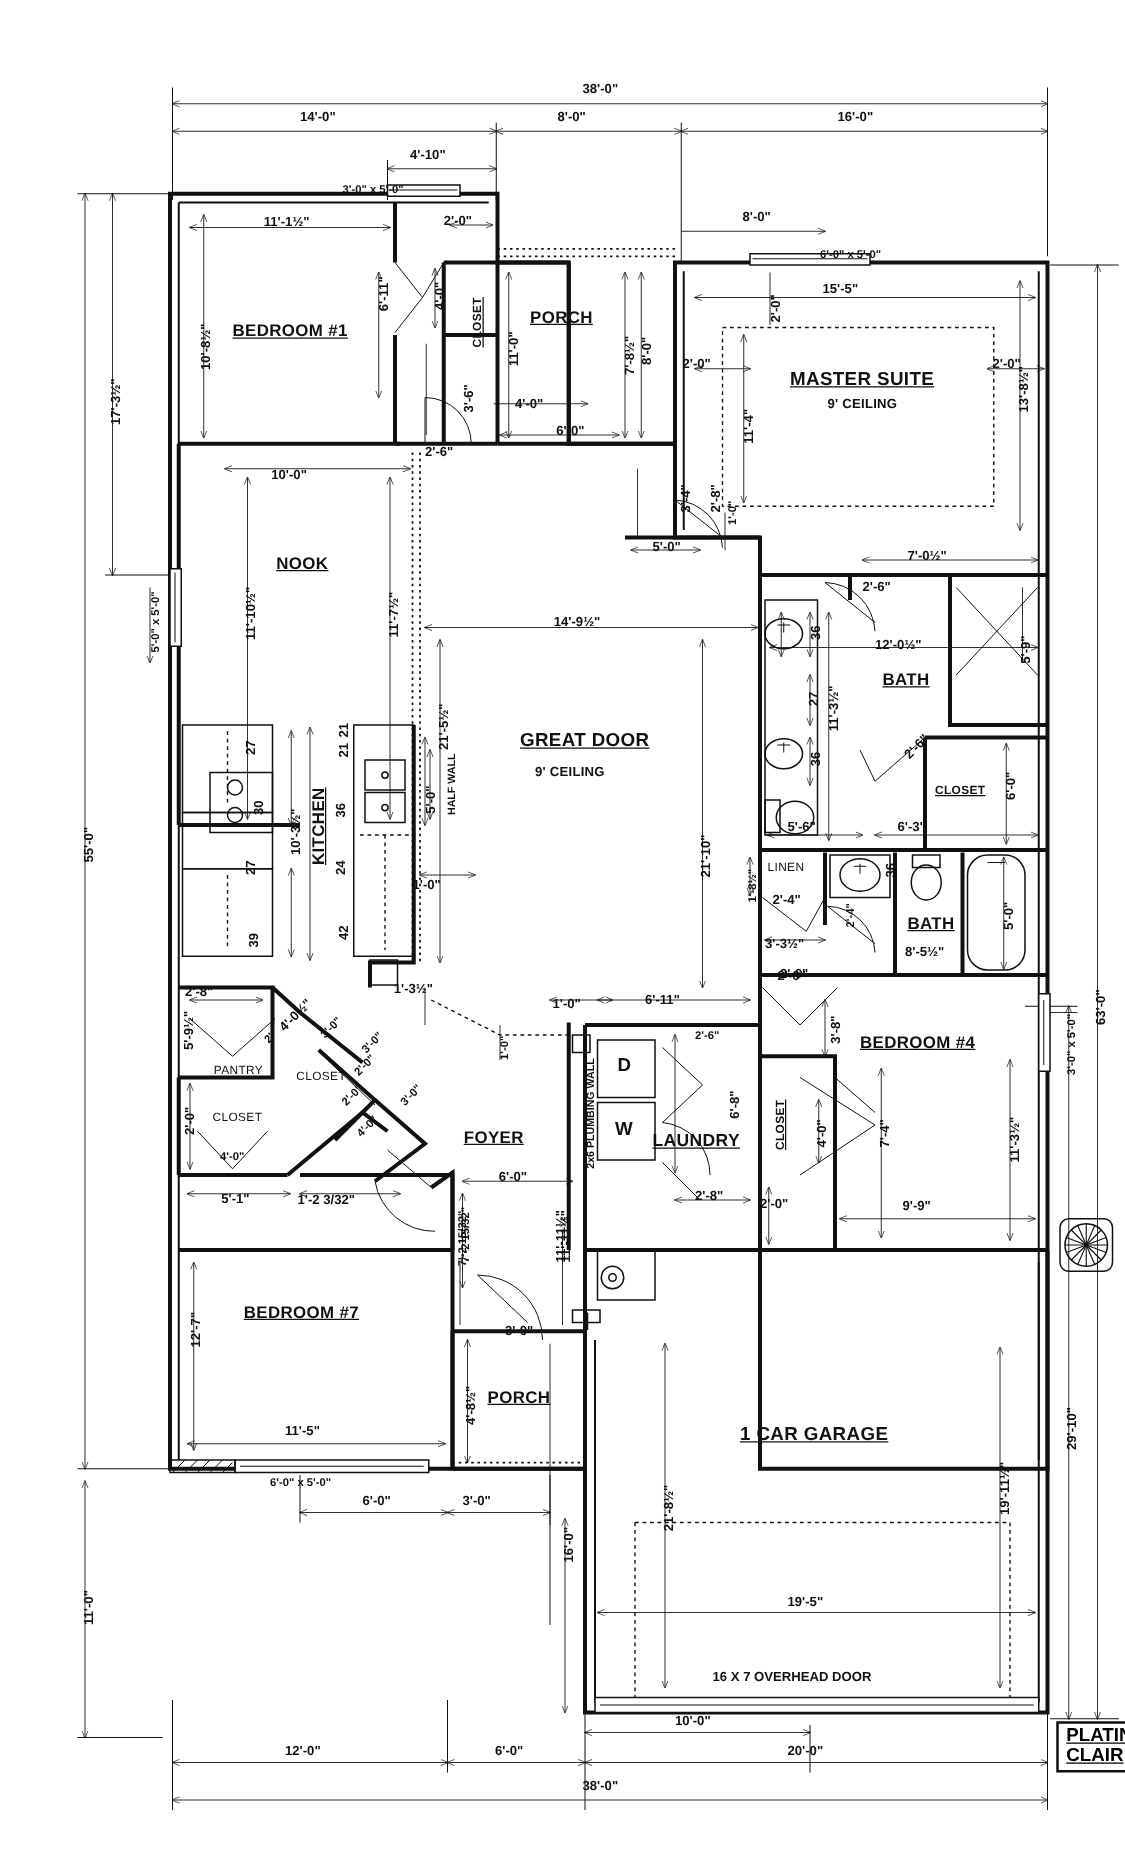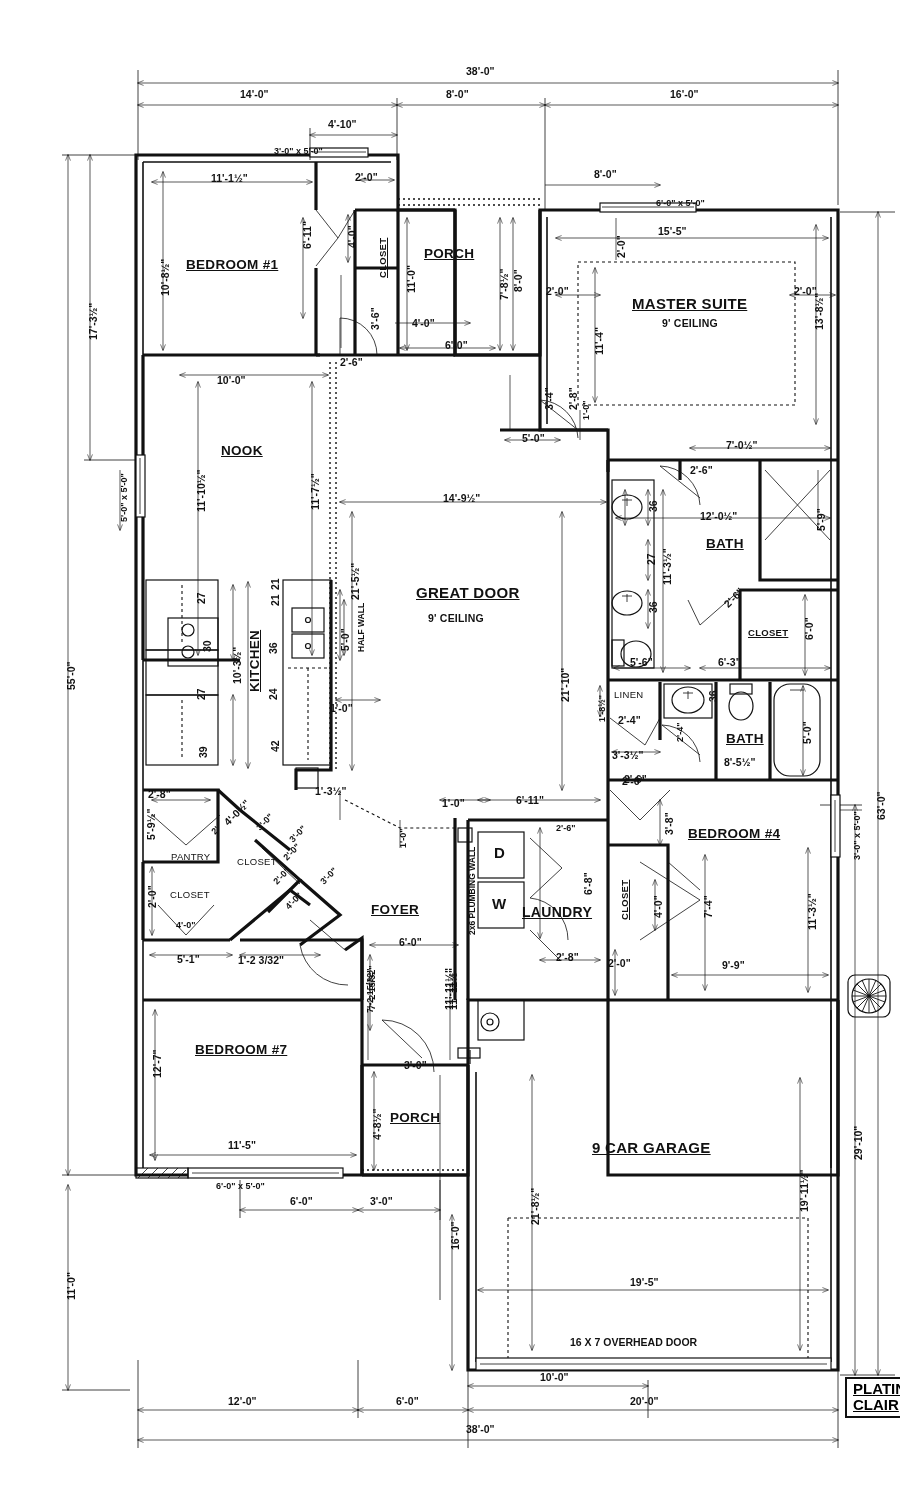"9 CAR GARAGE" div.lbl { text: 9 -> 1 }
